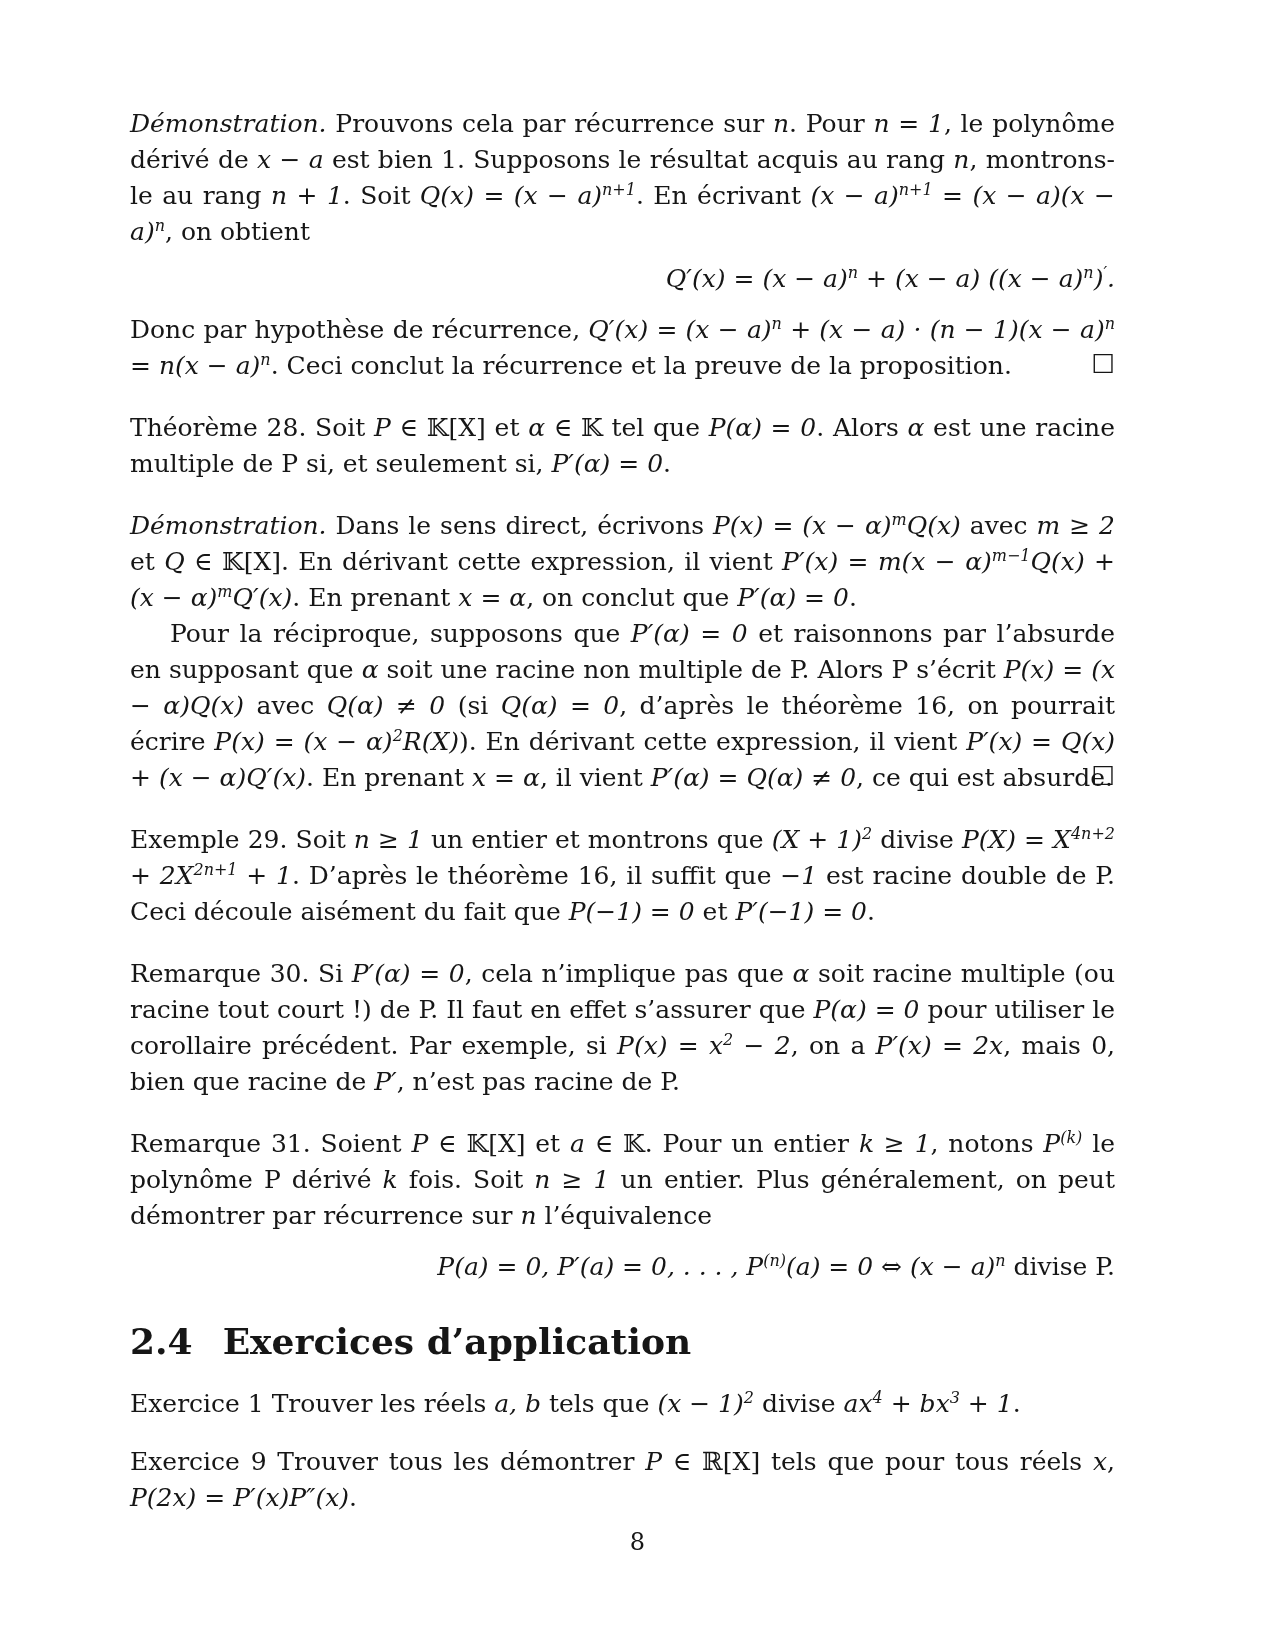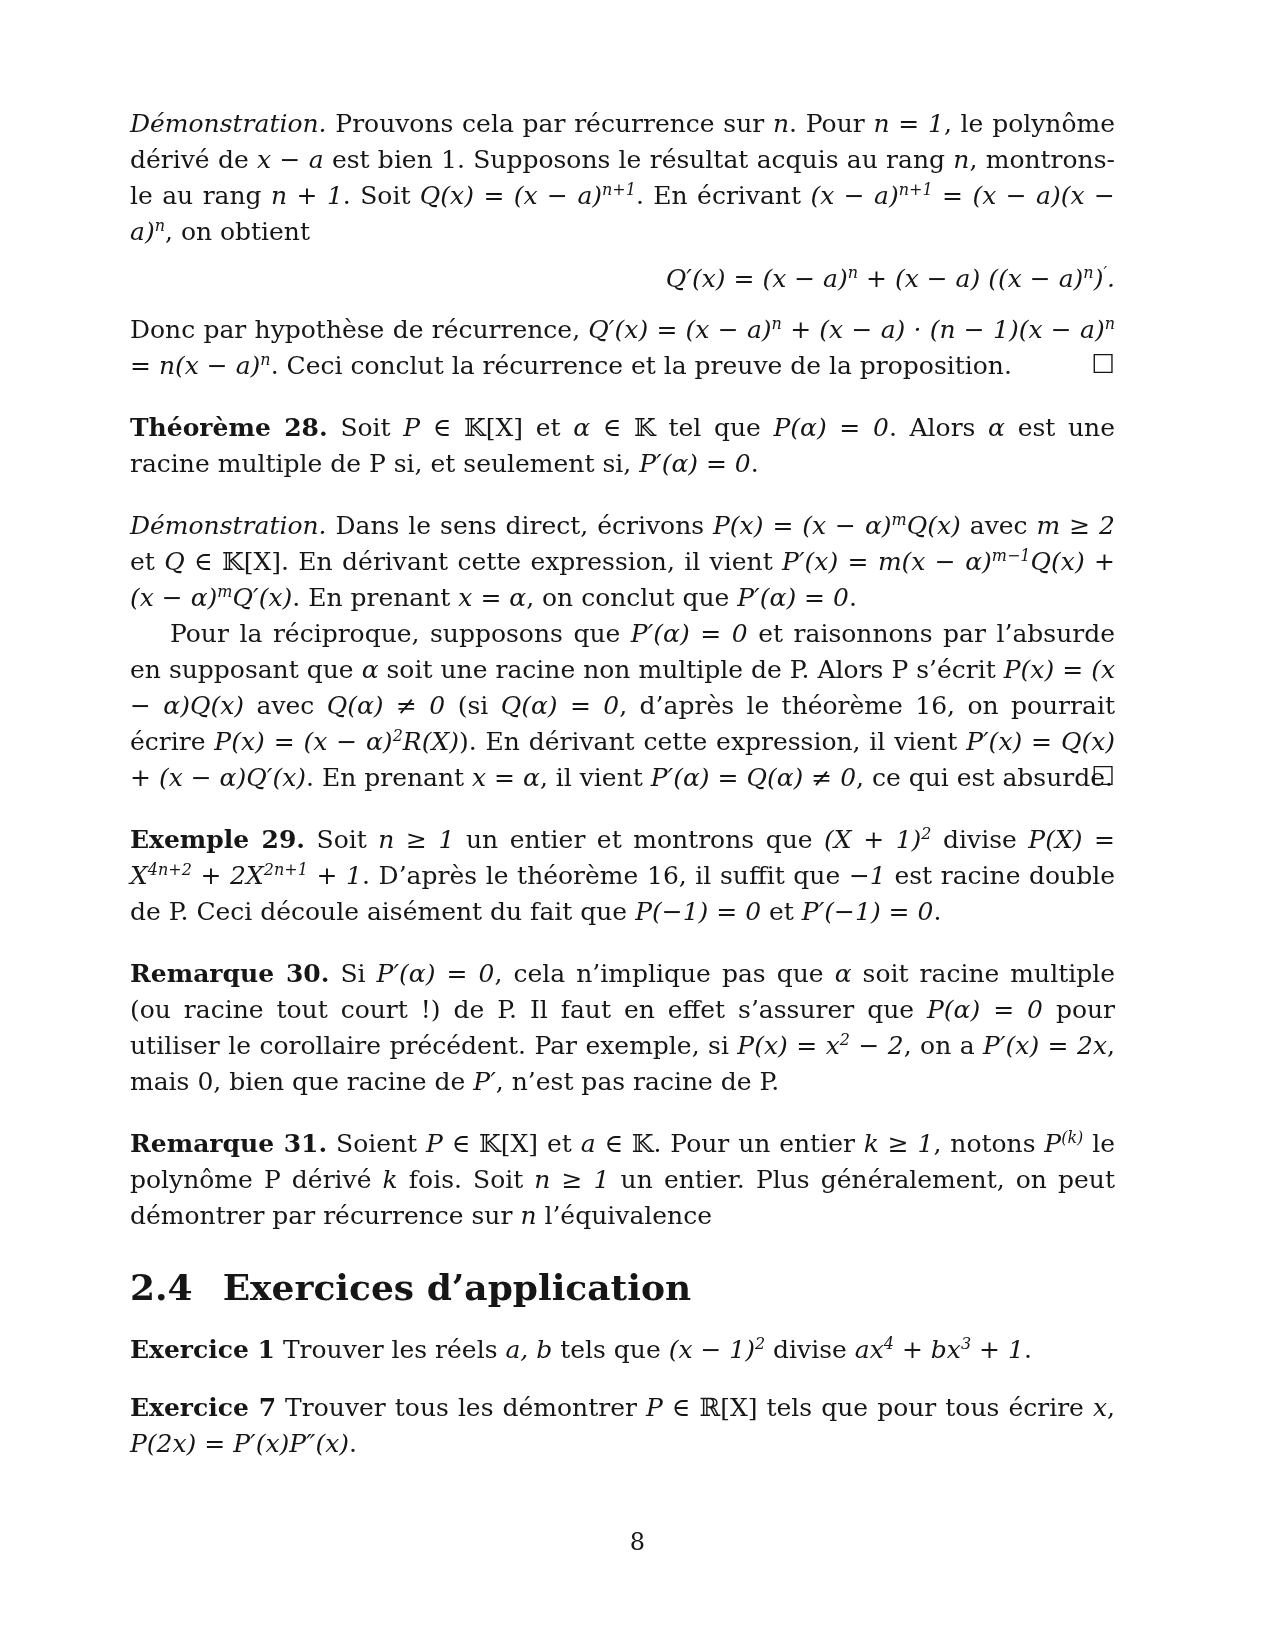"Théorème 28." .run-b { font-weight: bold -> normal }
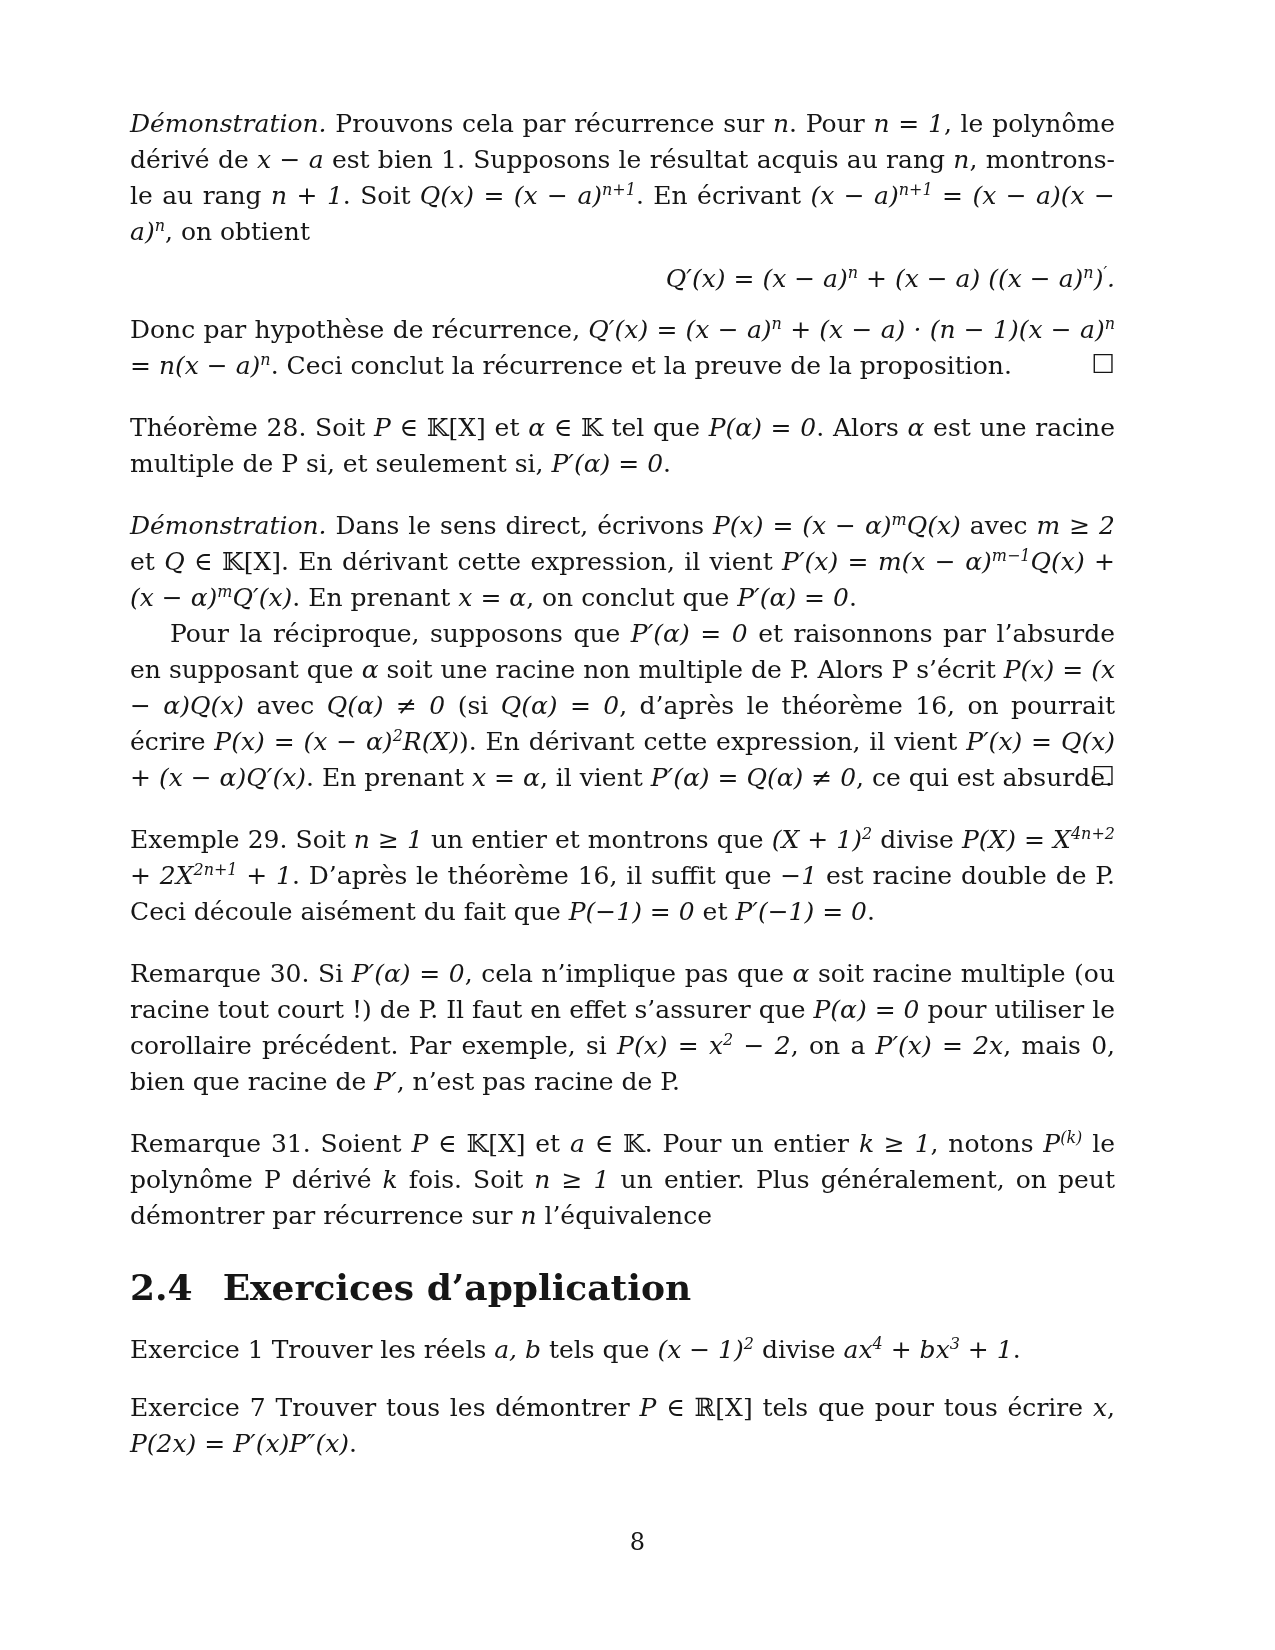"P(a) = 0, P′(a) =" div.eq { html: none -> <div><span>P(a) = 0, P′(a) = 0, . . . , P</span><sup>(n)</sup><span>(a) = 0 ⇔ (x − a)</span><sup>n</sup><span> divise P.</span></div> }
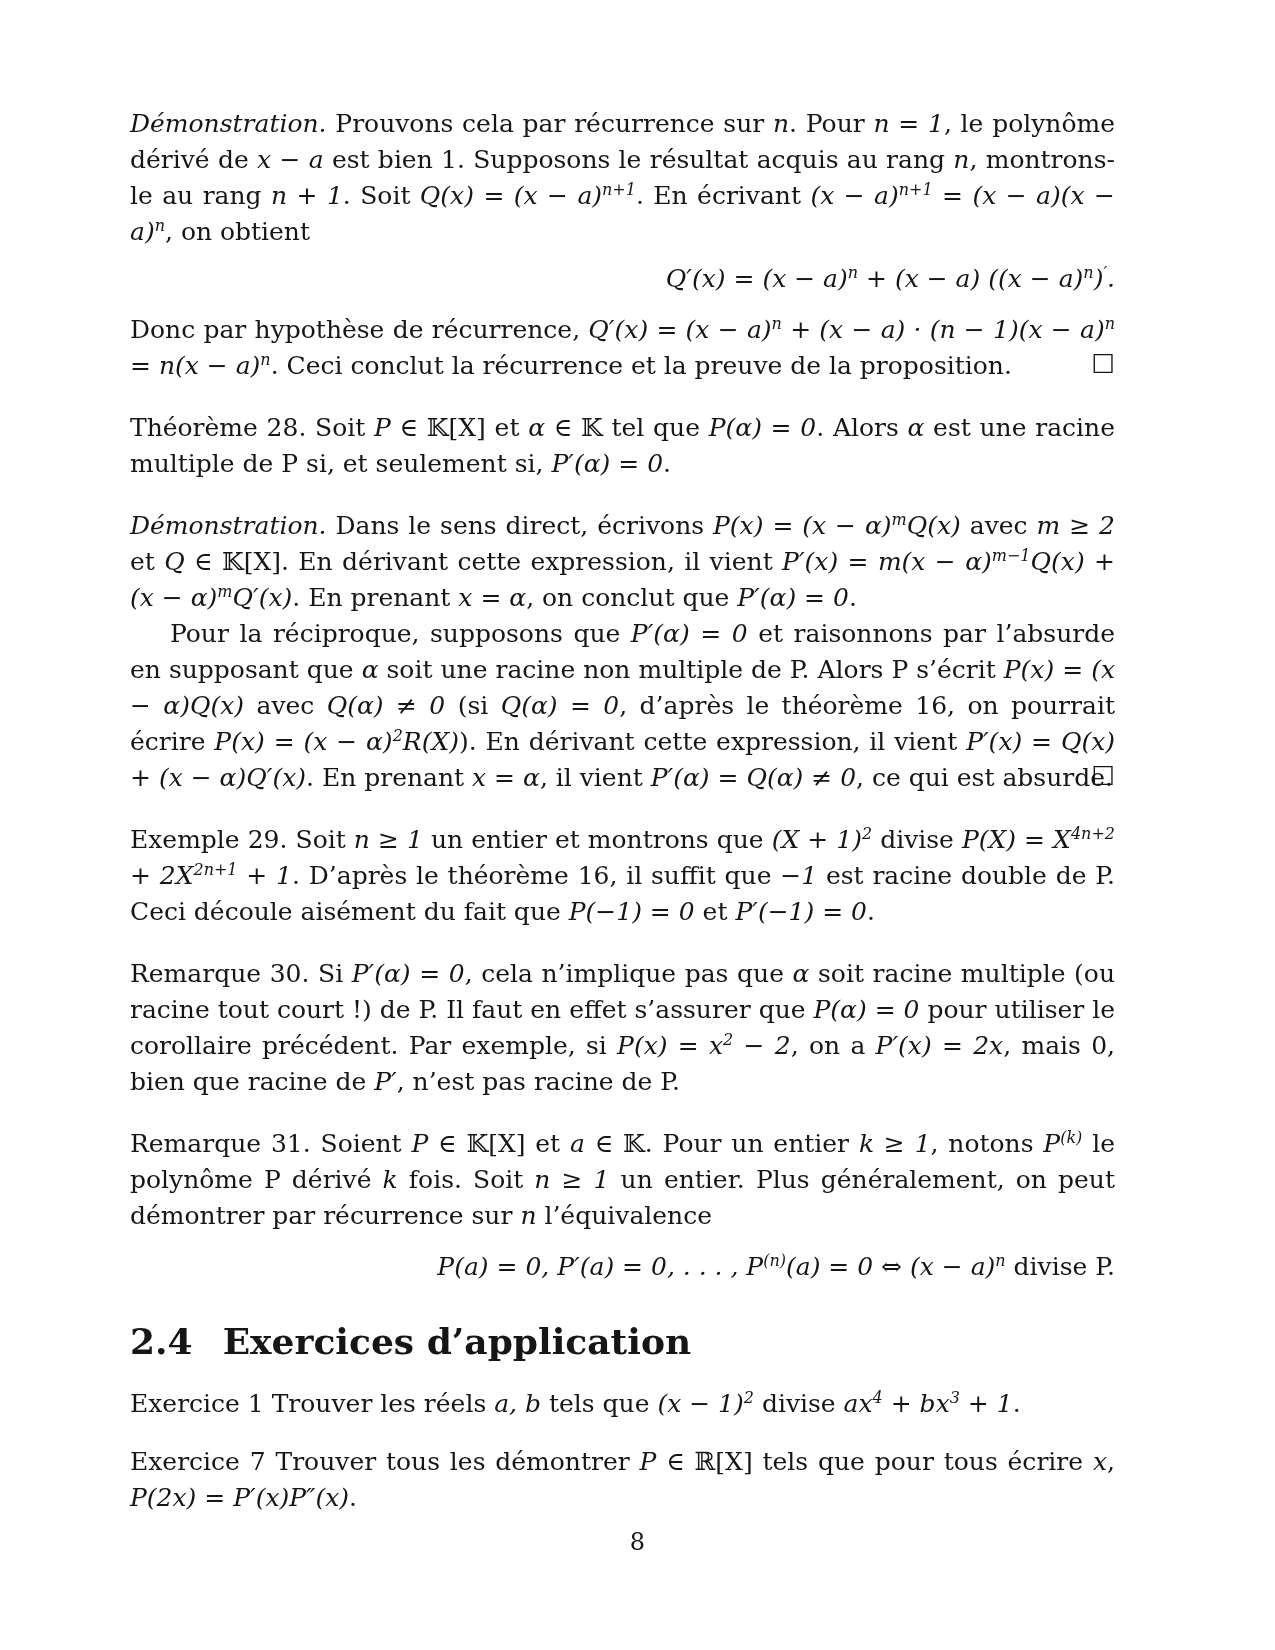"Exercice 7" span.run-b { text: 7 -> 9 }
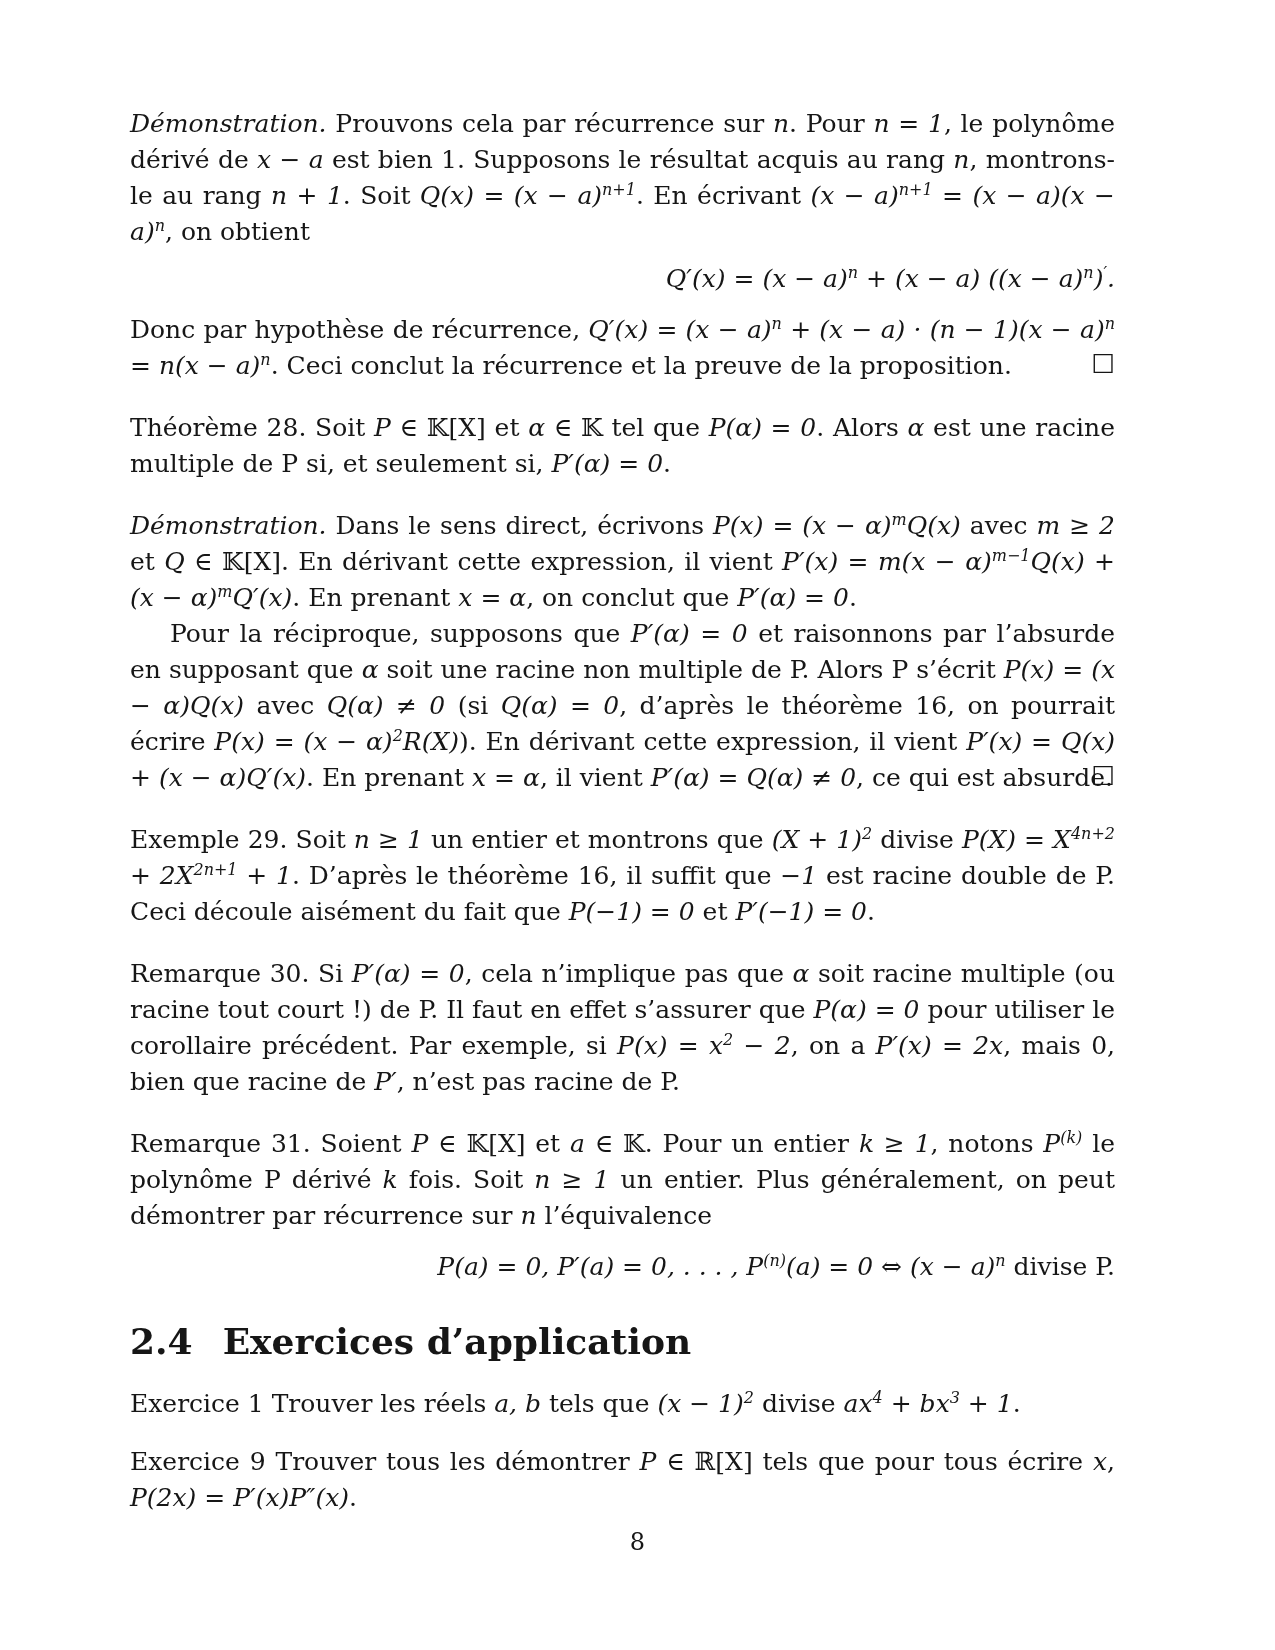"[X] tels que pour tous" span.run-r { text: écrire -> réels }
